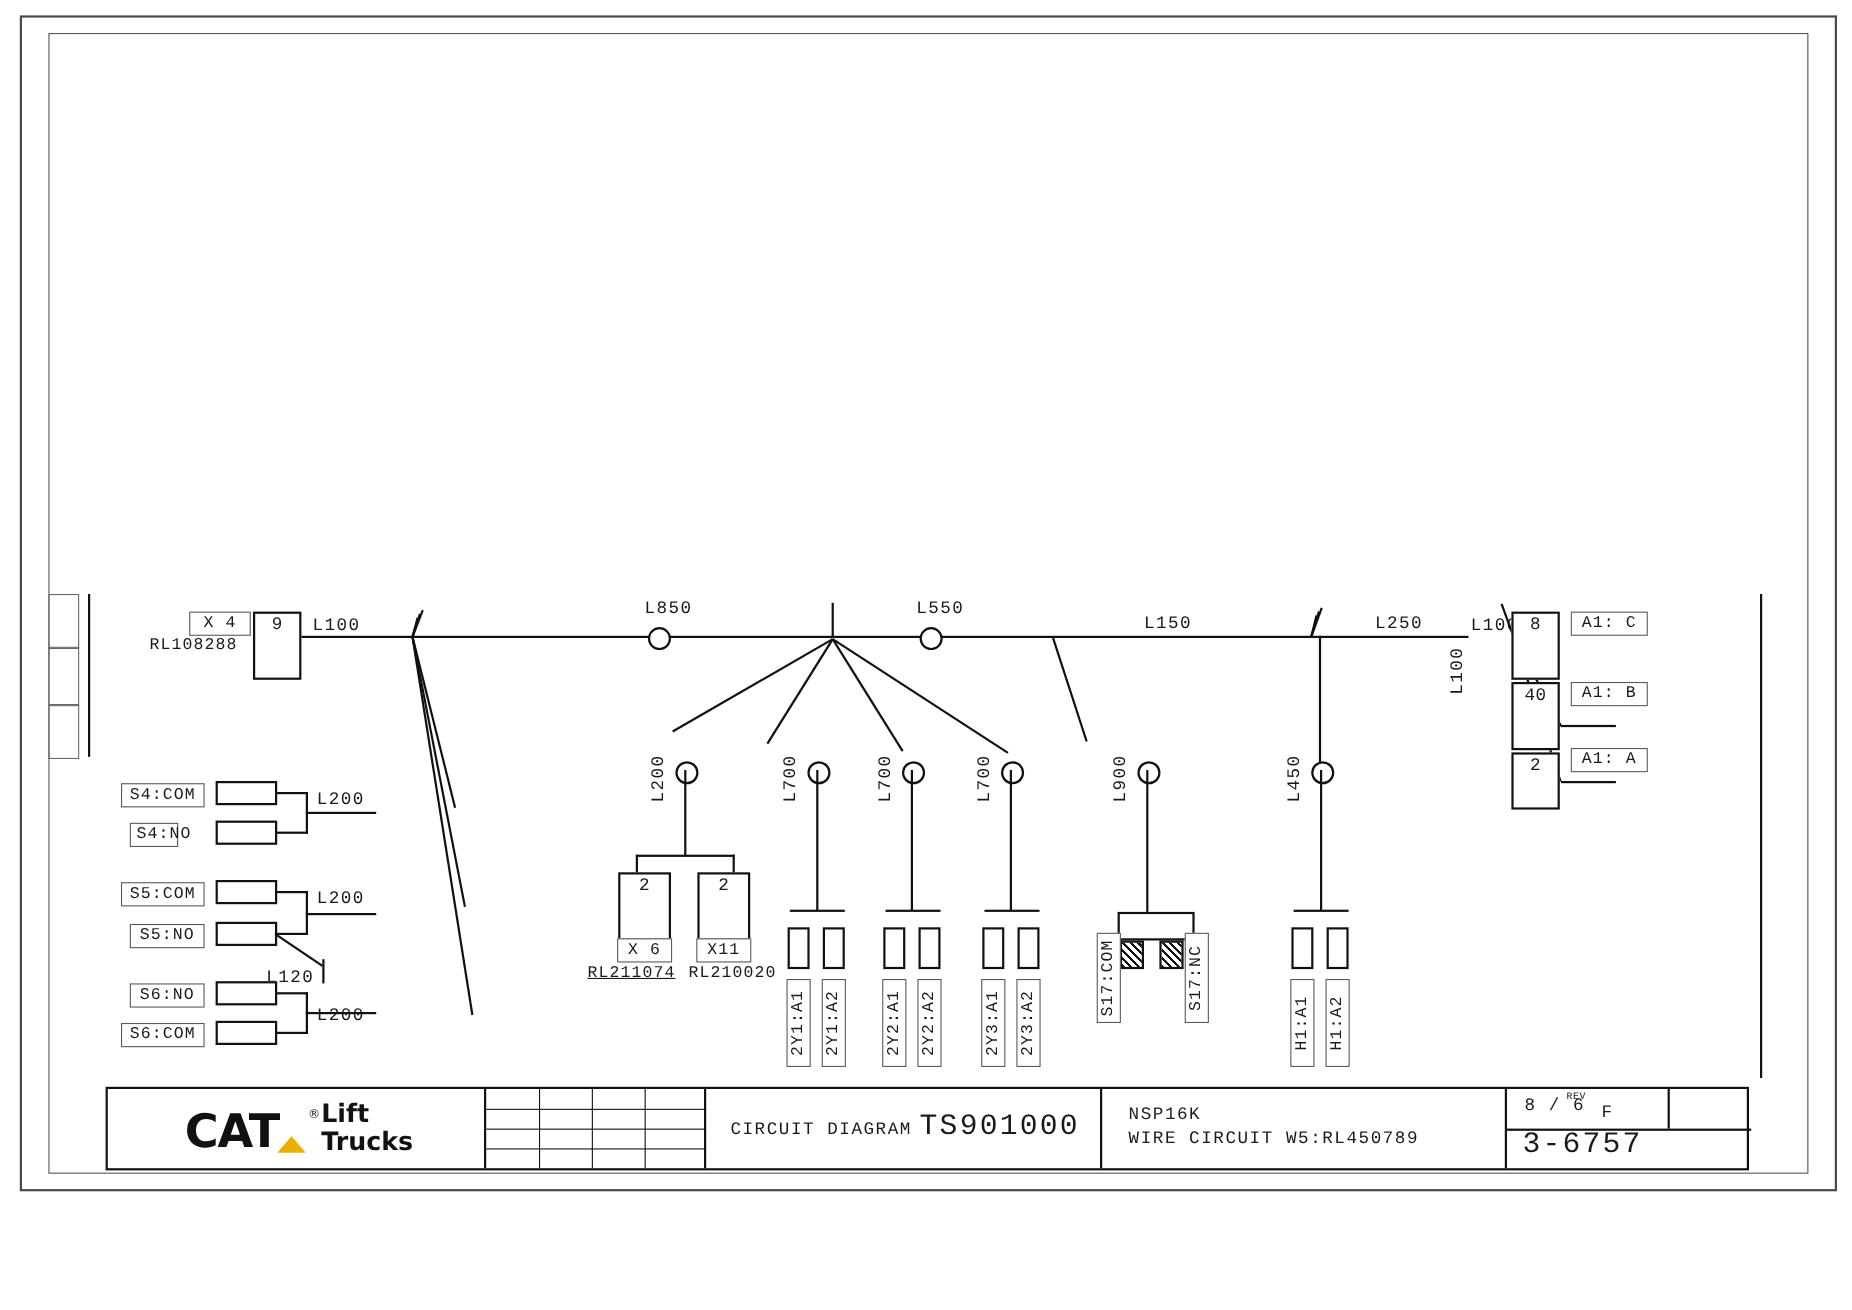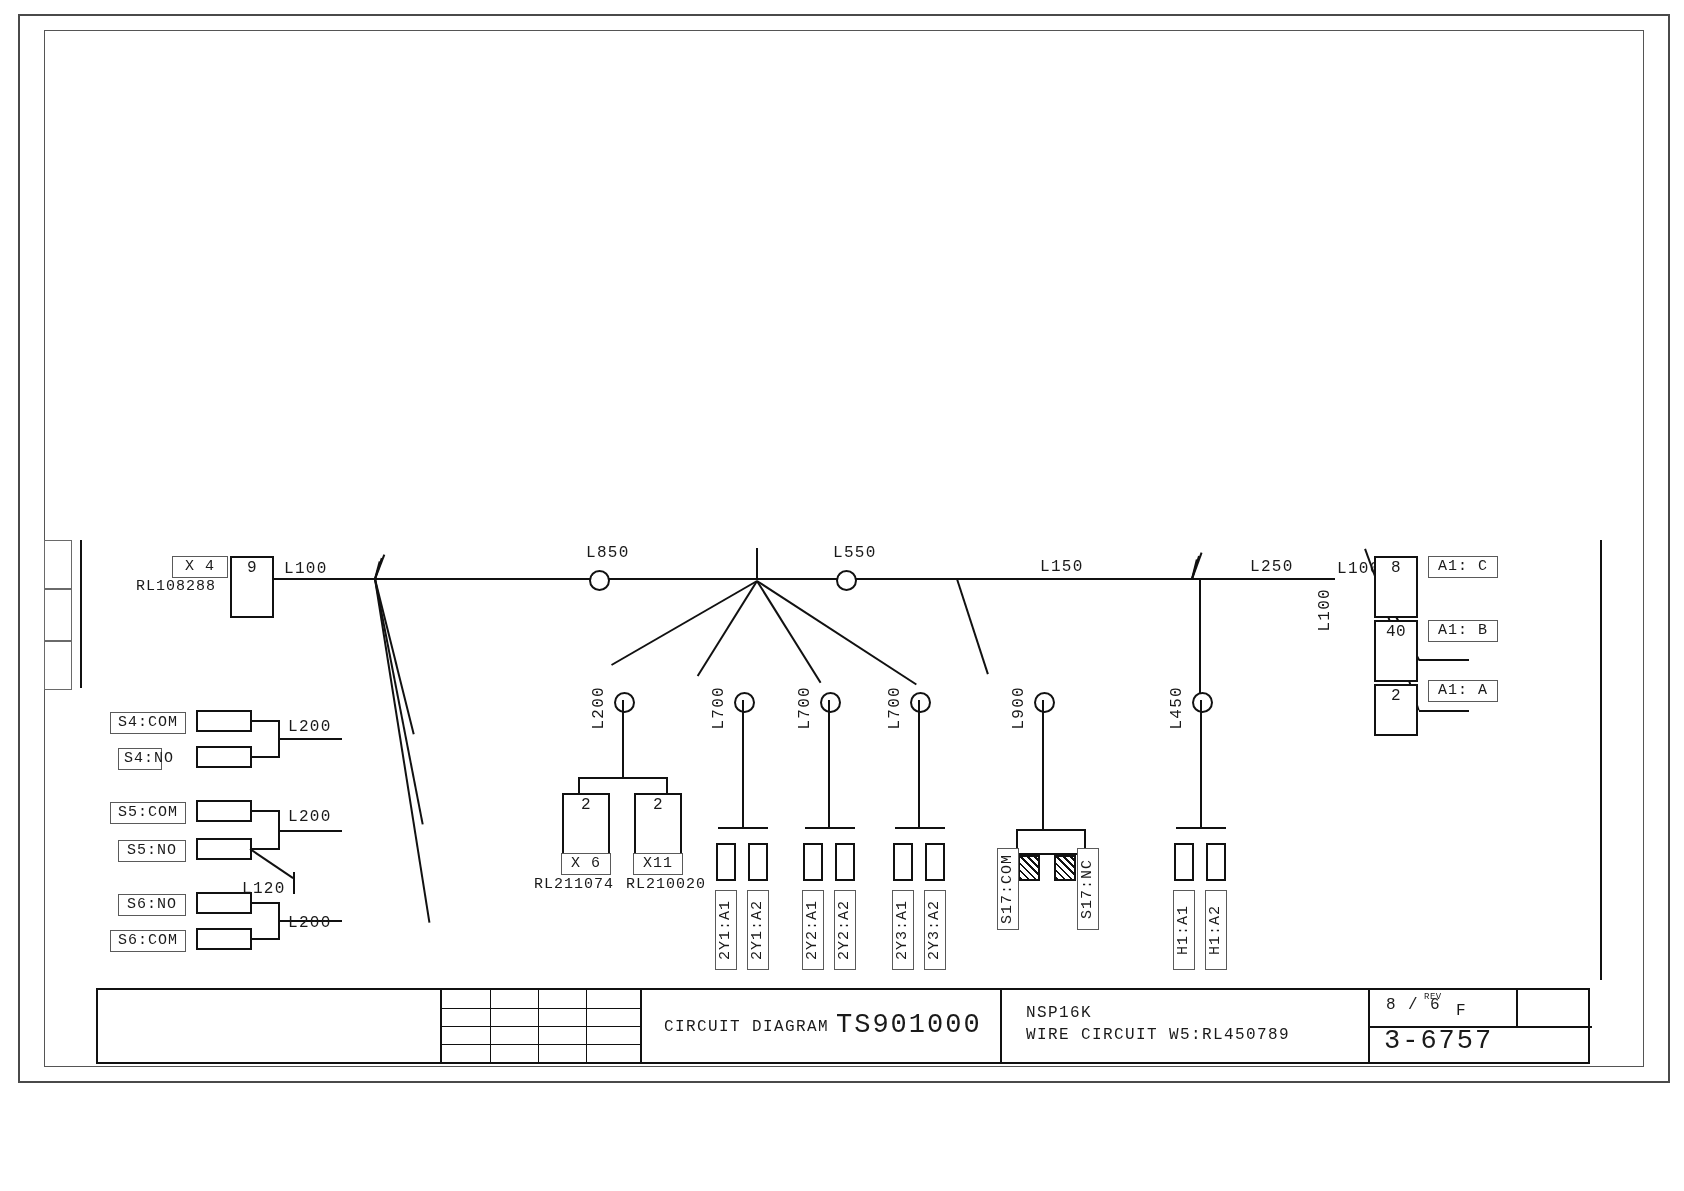"RL211074" div.part { text-decoration: none -> underline }
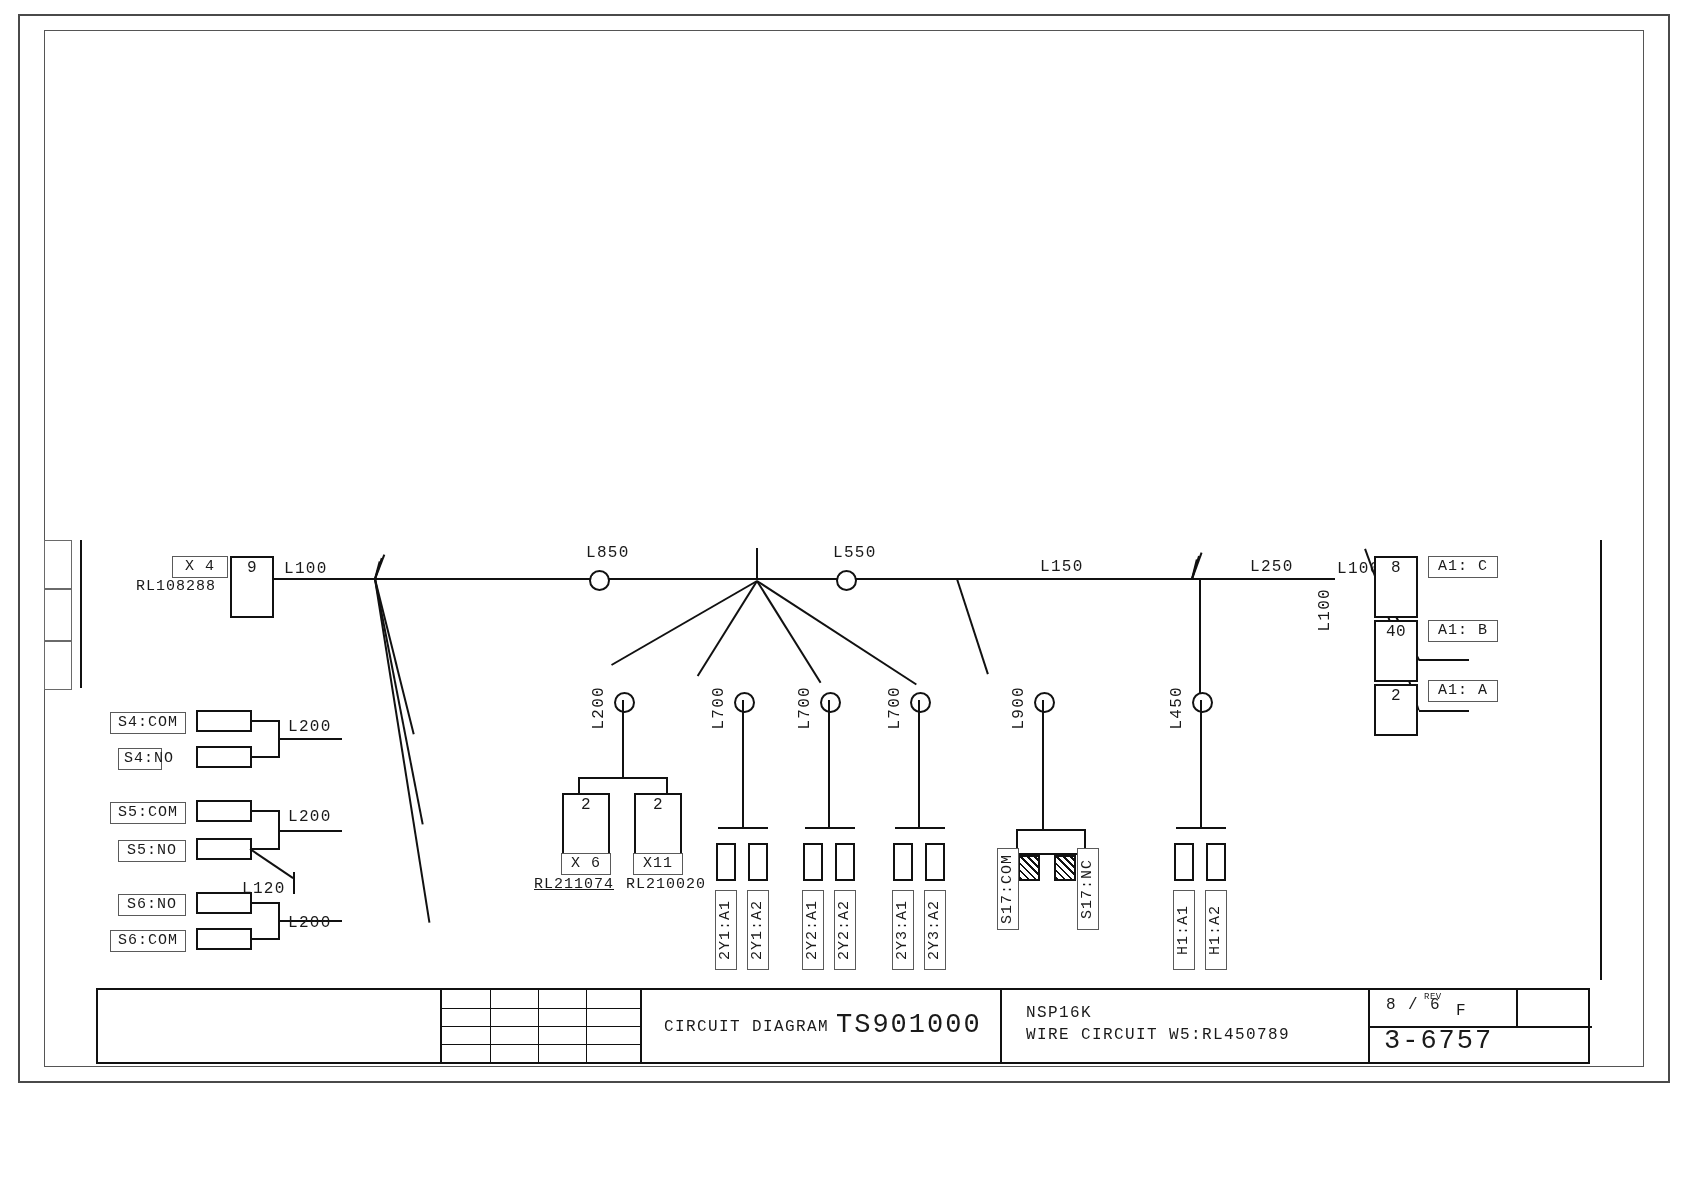"CAT" div.cat-logo { html: none -> <div> <span>CAT</span> <span></span> <span>®</span> <span>Lift</span> <span>Trucks</span> </div> }
